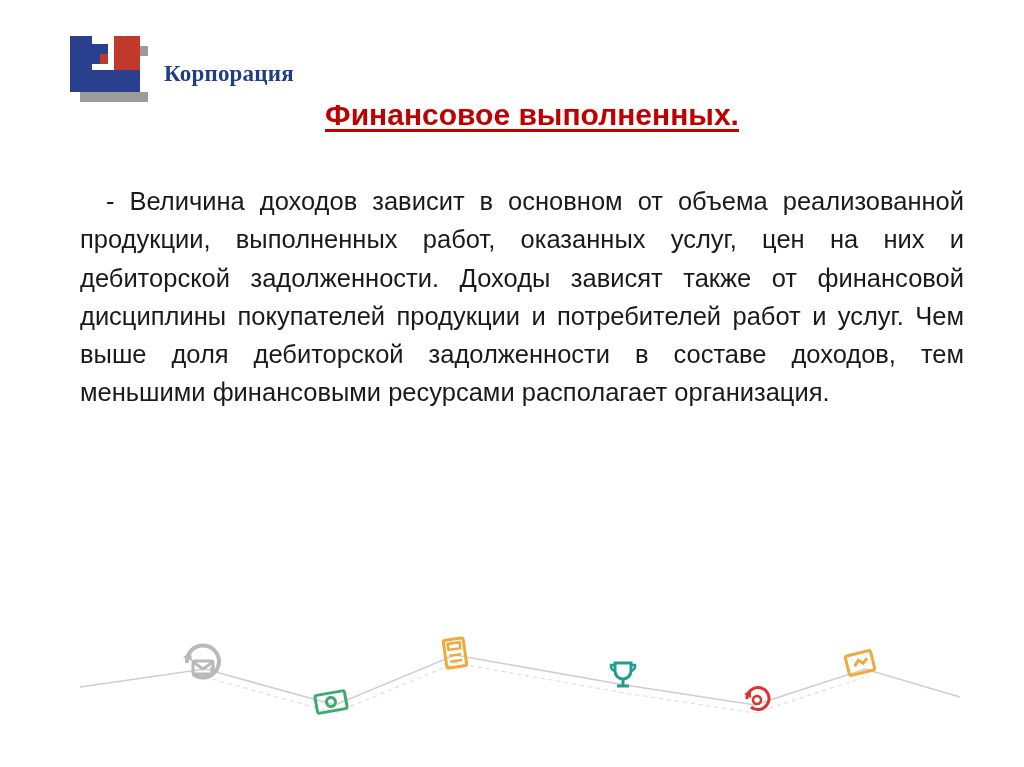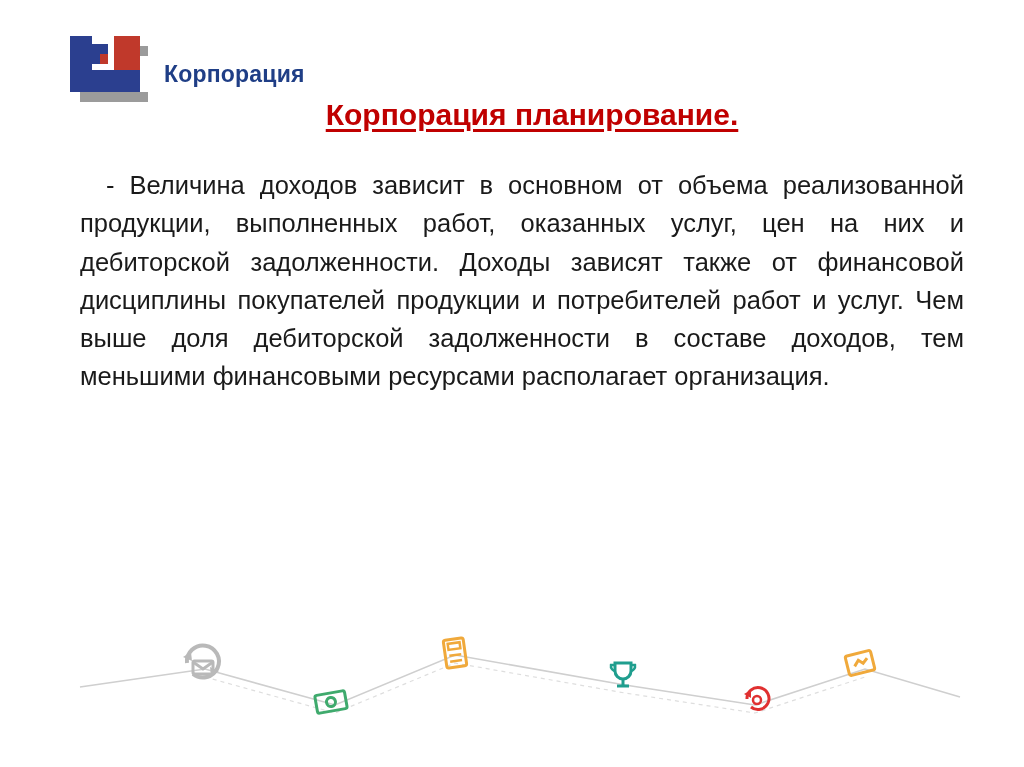"Корпорация" .logo-text { font-family: none -> Liberation Serif, serif }
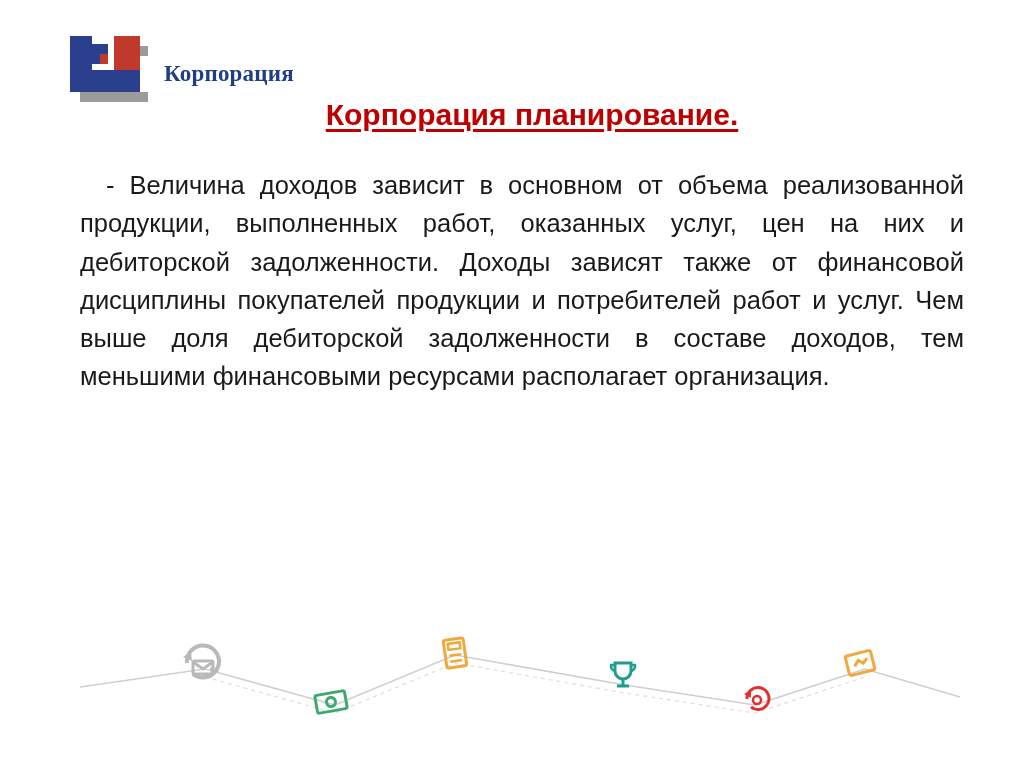"Корпорация планирование." div.slide-title { text: Корпорация планирование -> Финансовое выполненных }
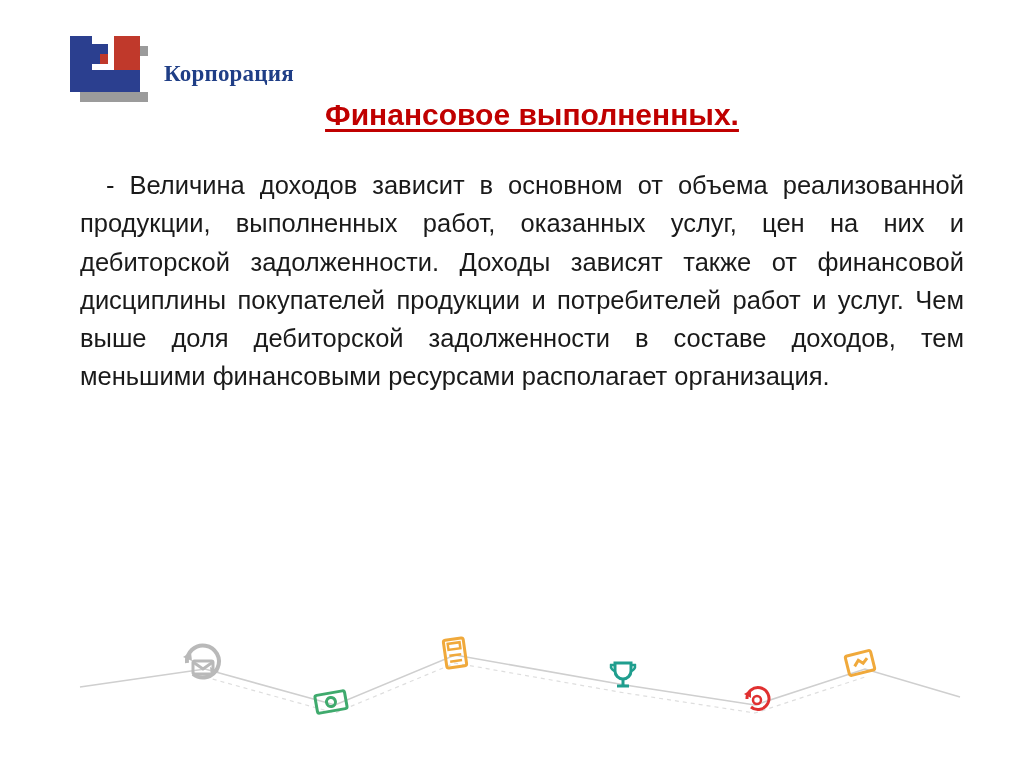"- Величина доходов зависит в" .body-text { top: 166px -> 182px }
